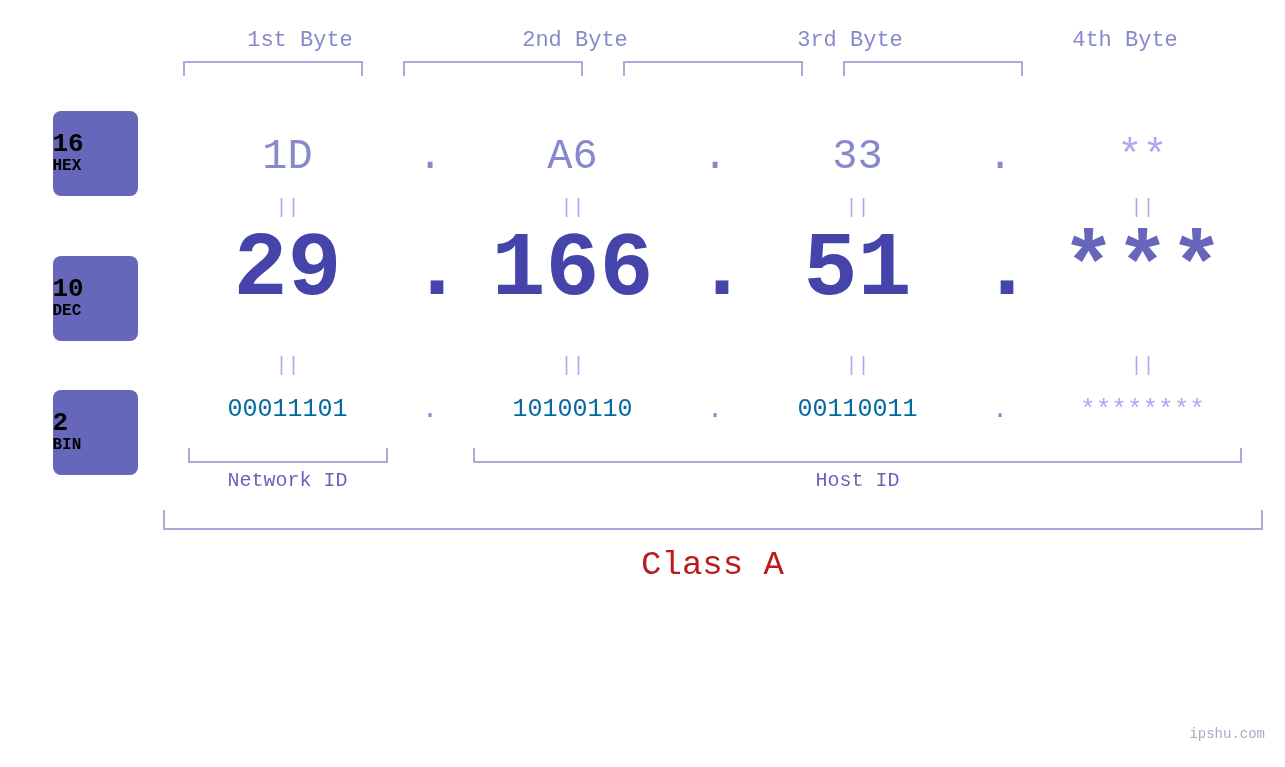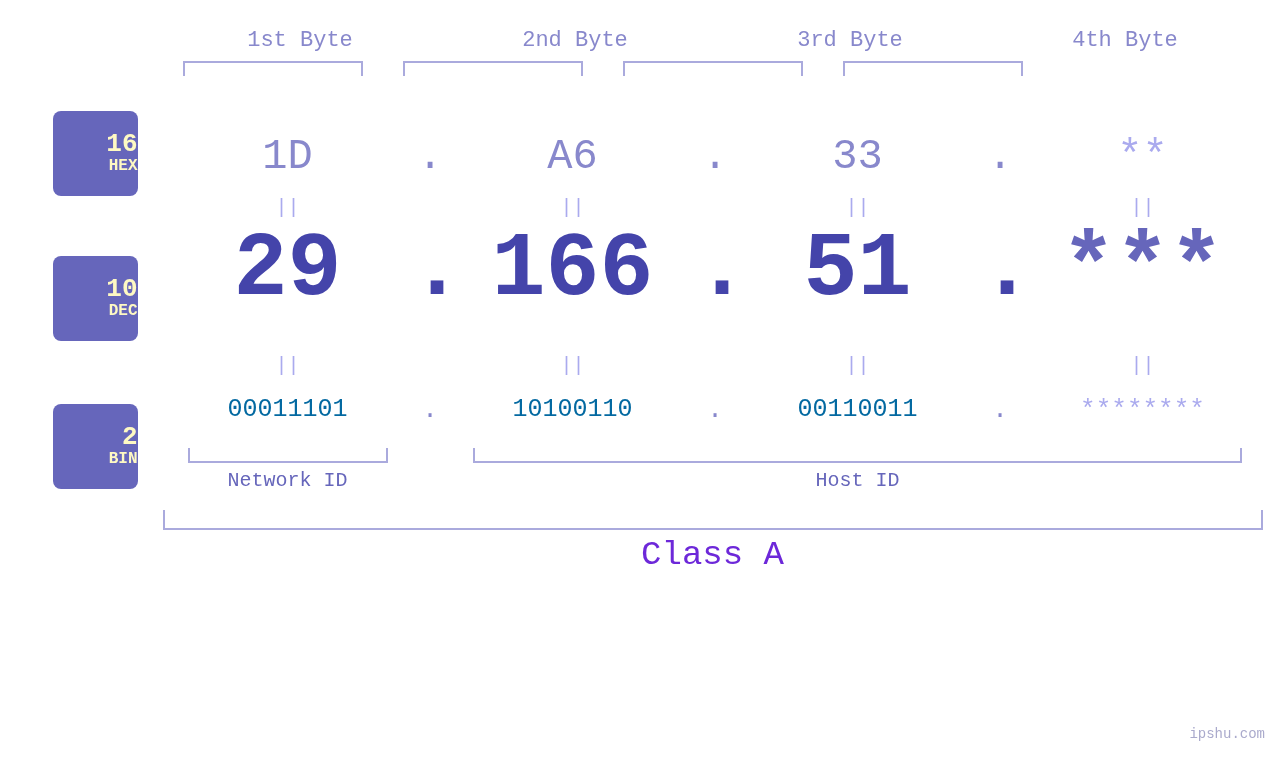"16" .badge { align-items: flex-end -> flex-start; color: #fef9c3 -> #000000 }
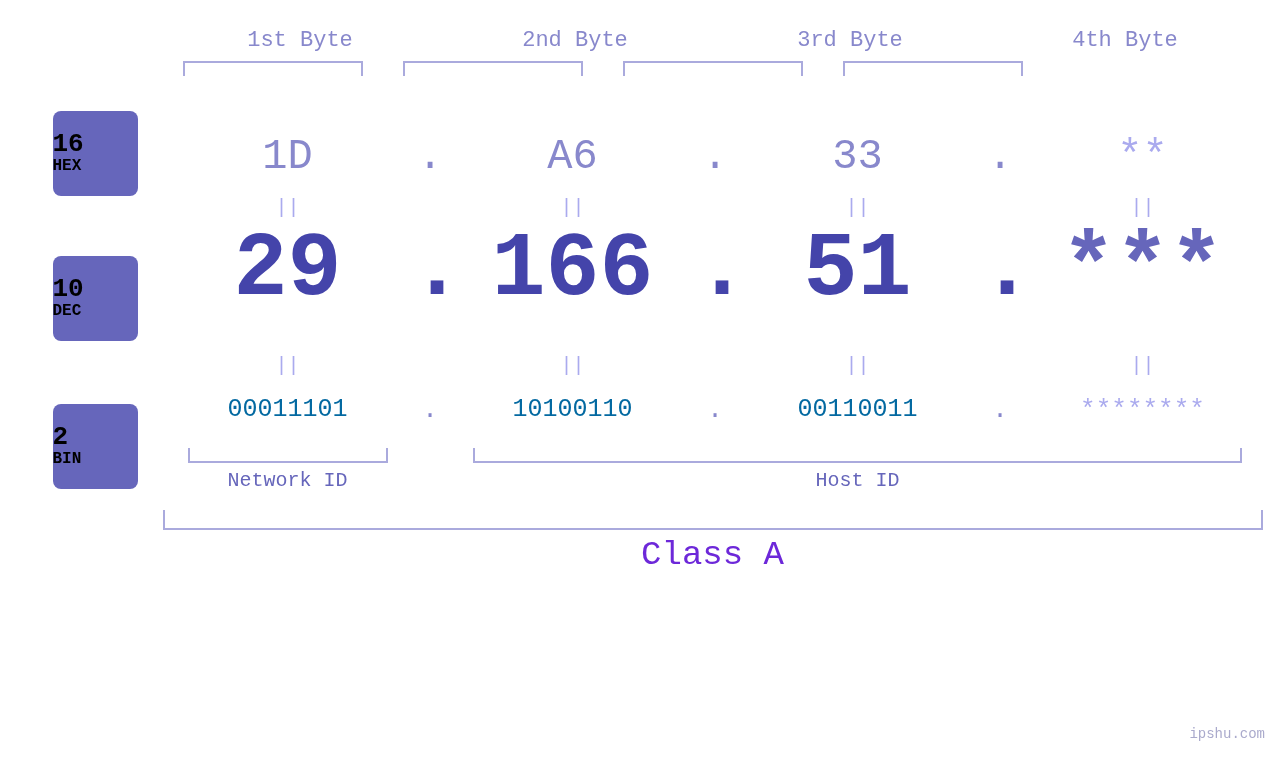"10" div.badge { margin-bottom: 63px -> 49px }
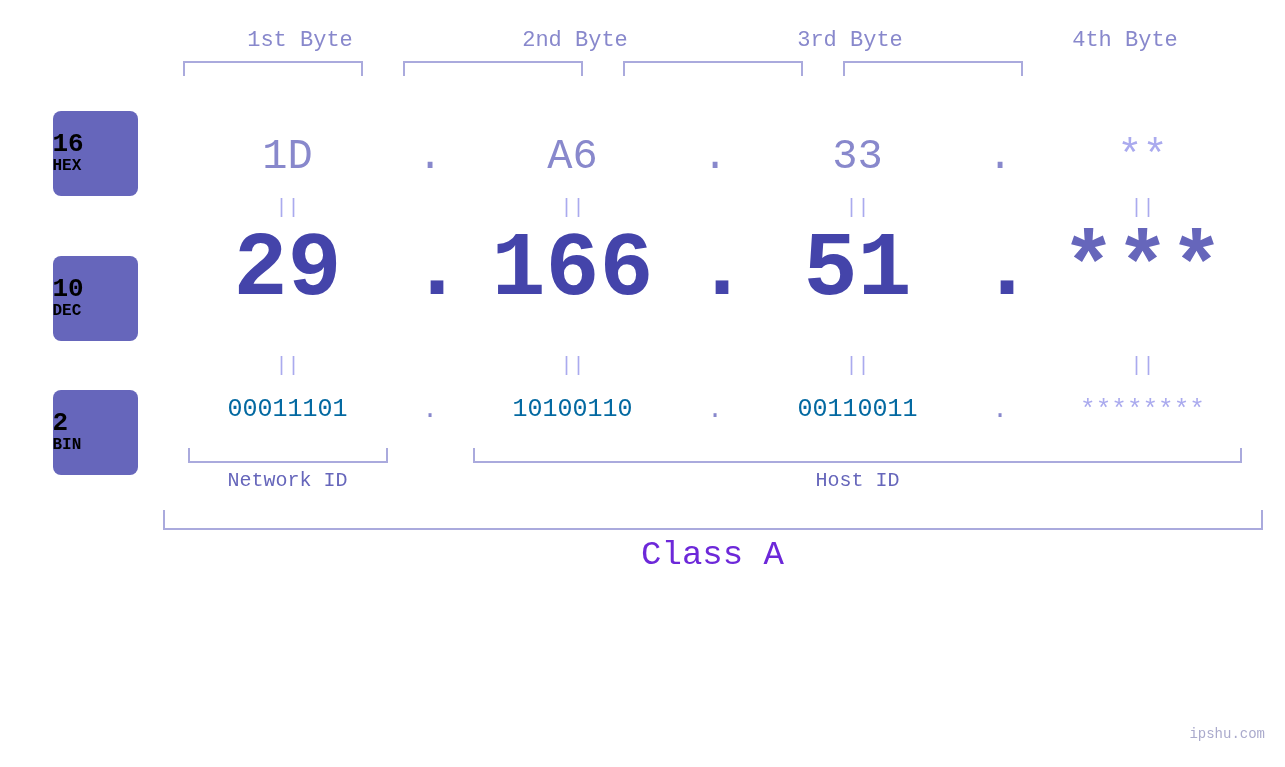"Class A" div { color: #6d28d9 -> #b91c1c; margin-top: 6px -> 16px }
